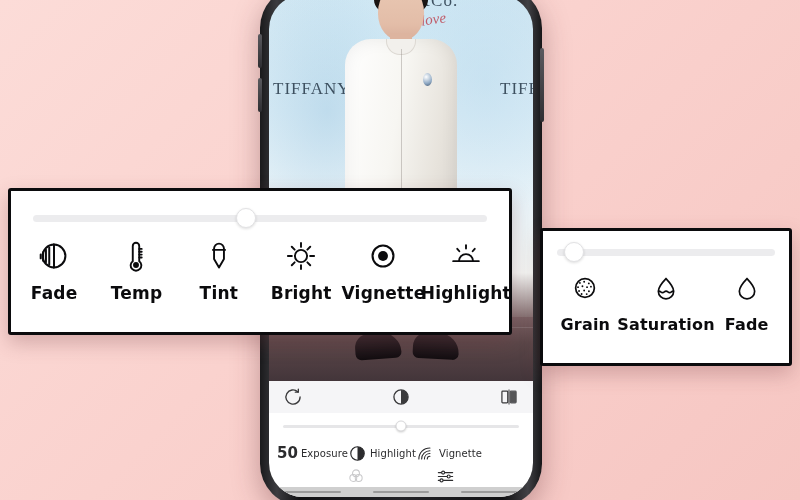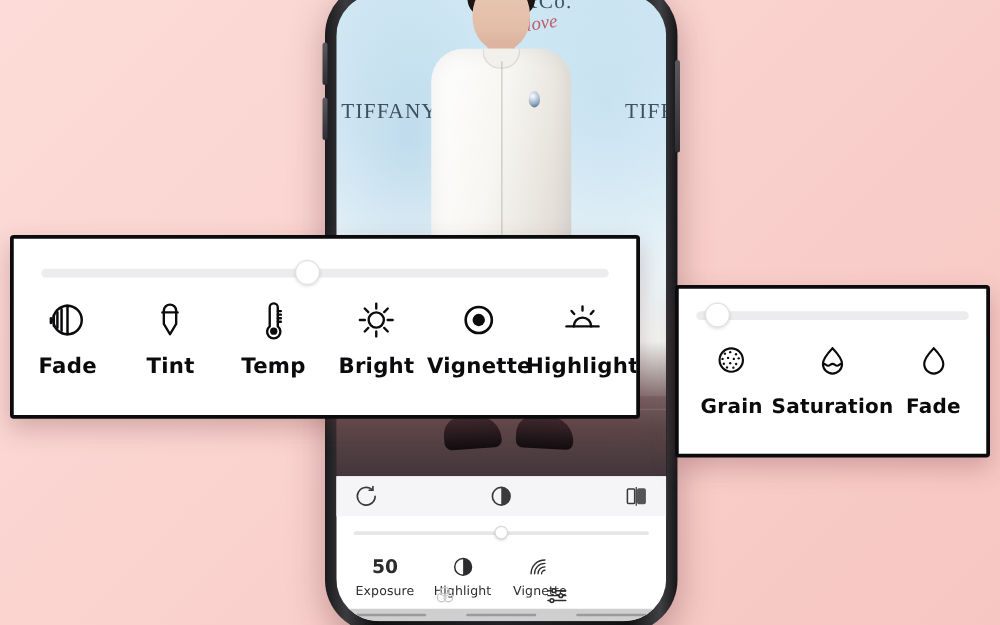"Tint" div.p-item { order: before "Temp" -> after "Temp" }
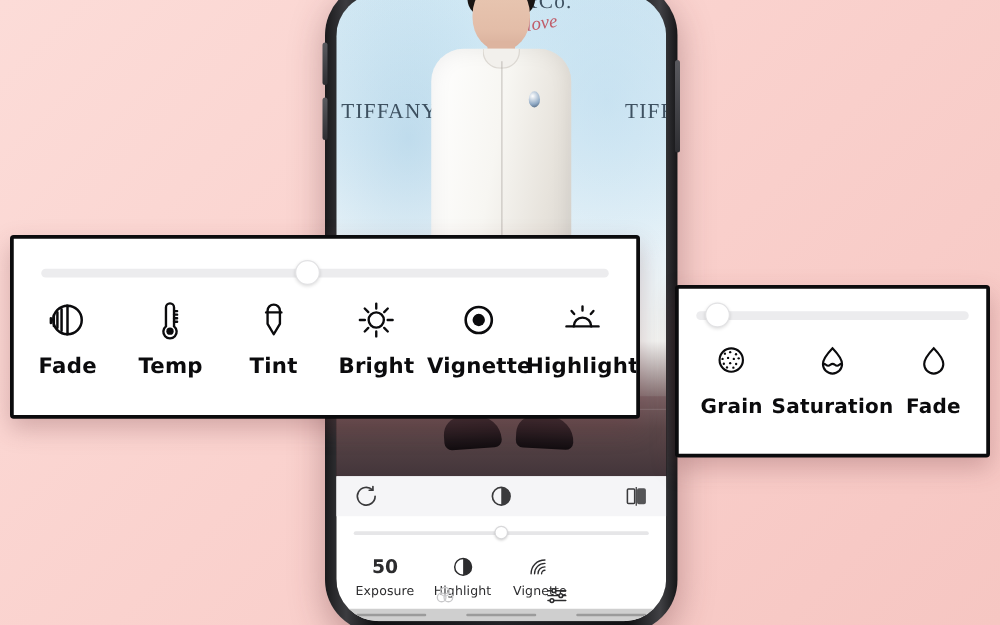"50" .t-item { flex-direction: column -> row }
